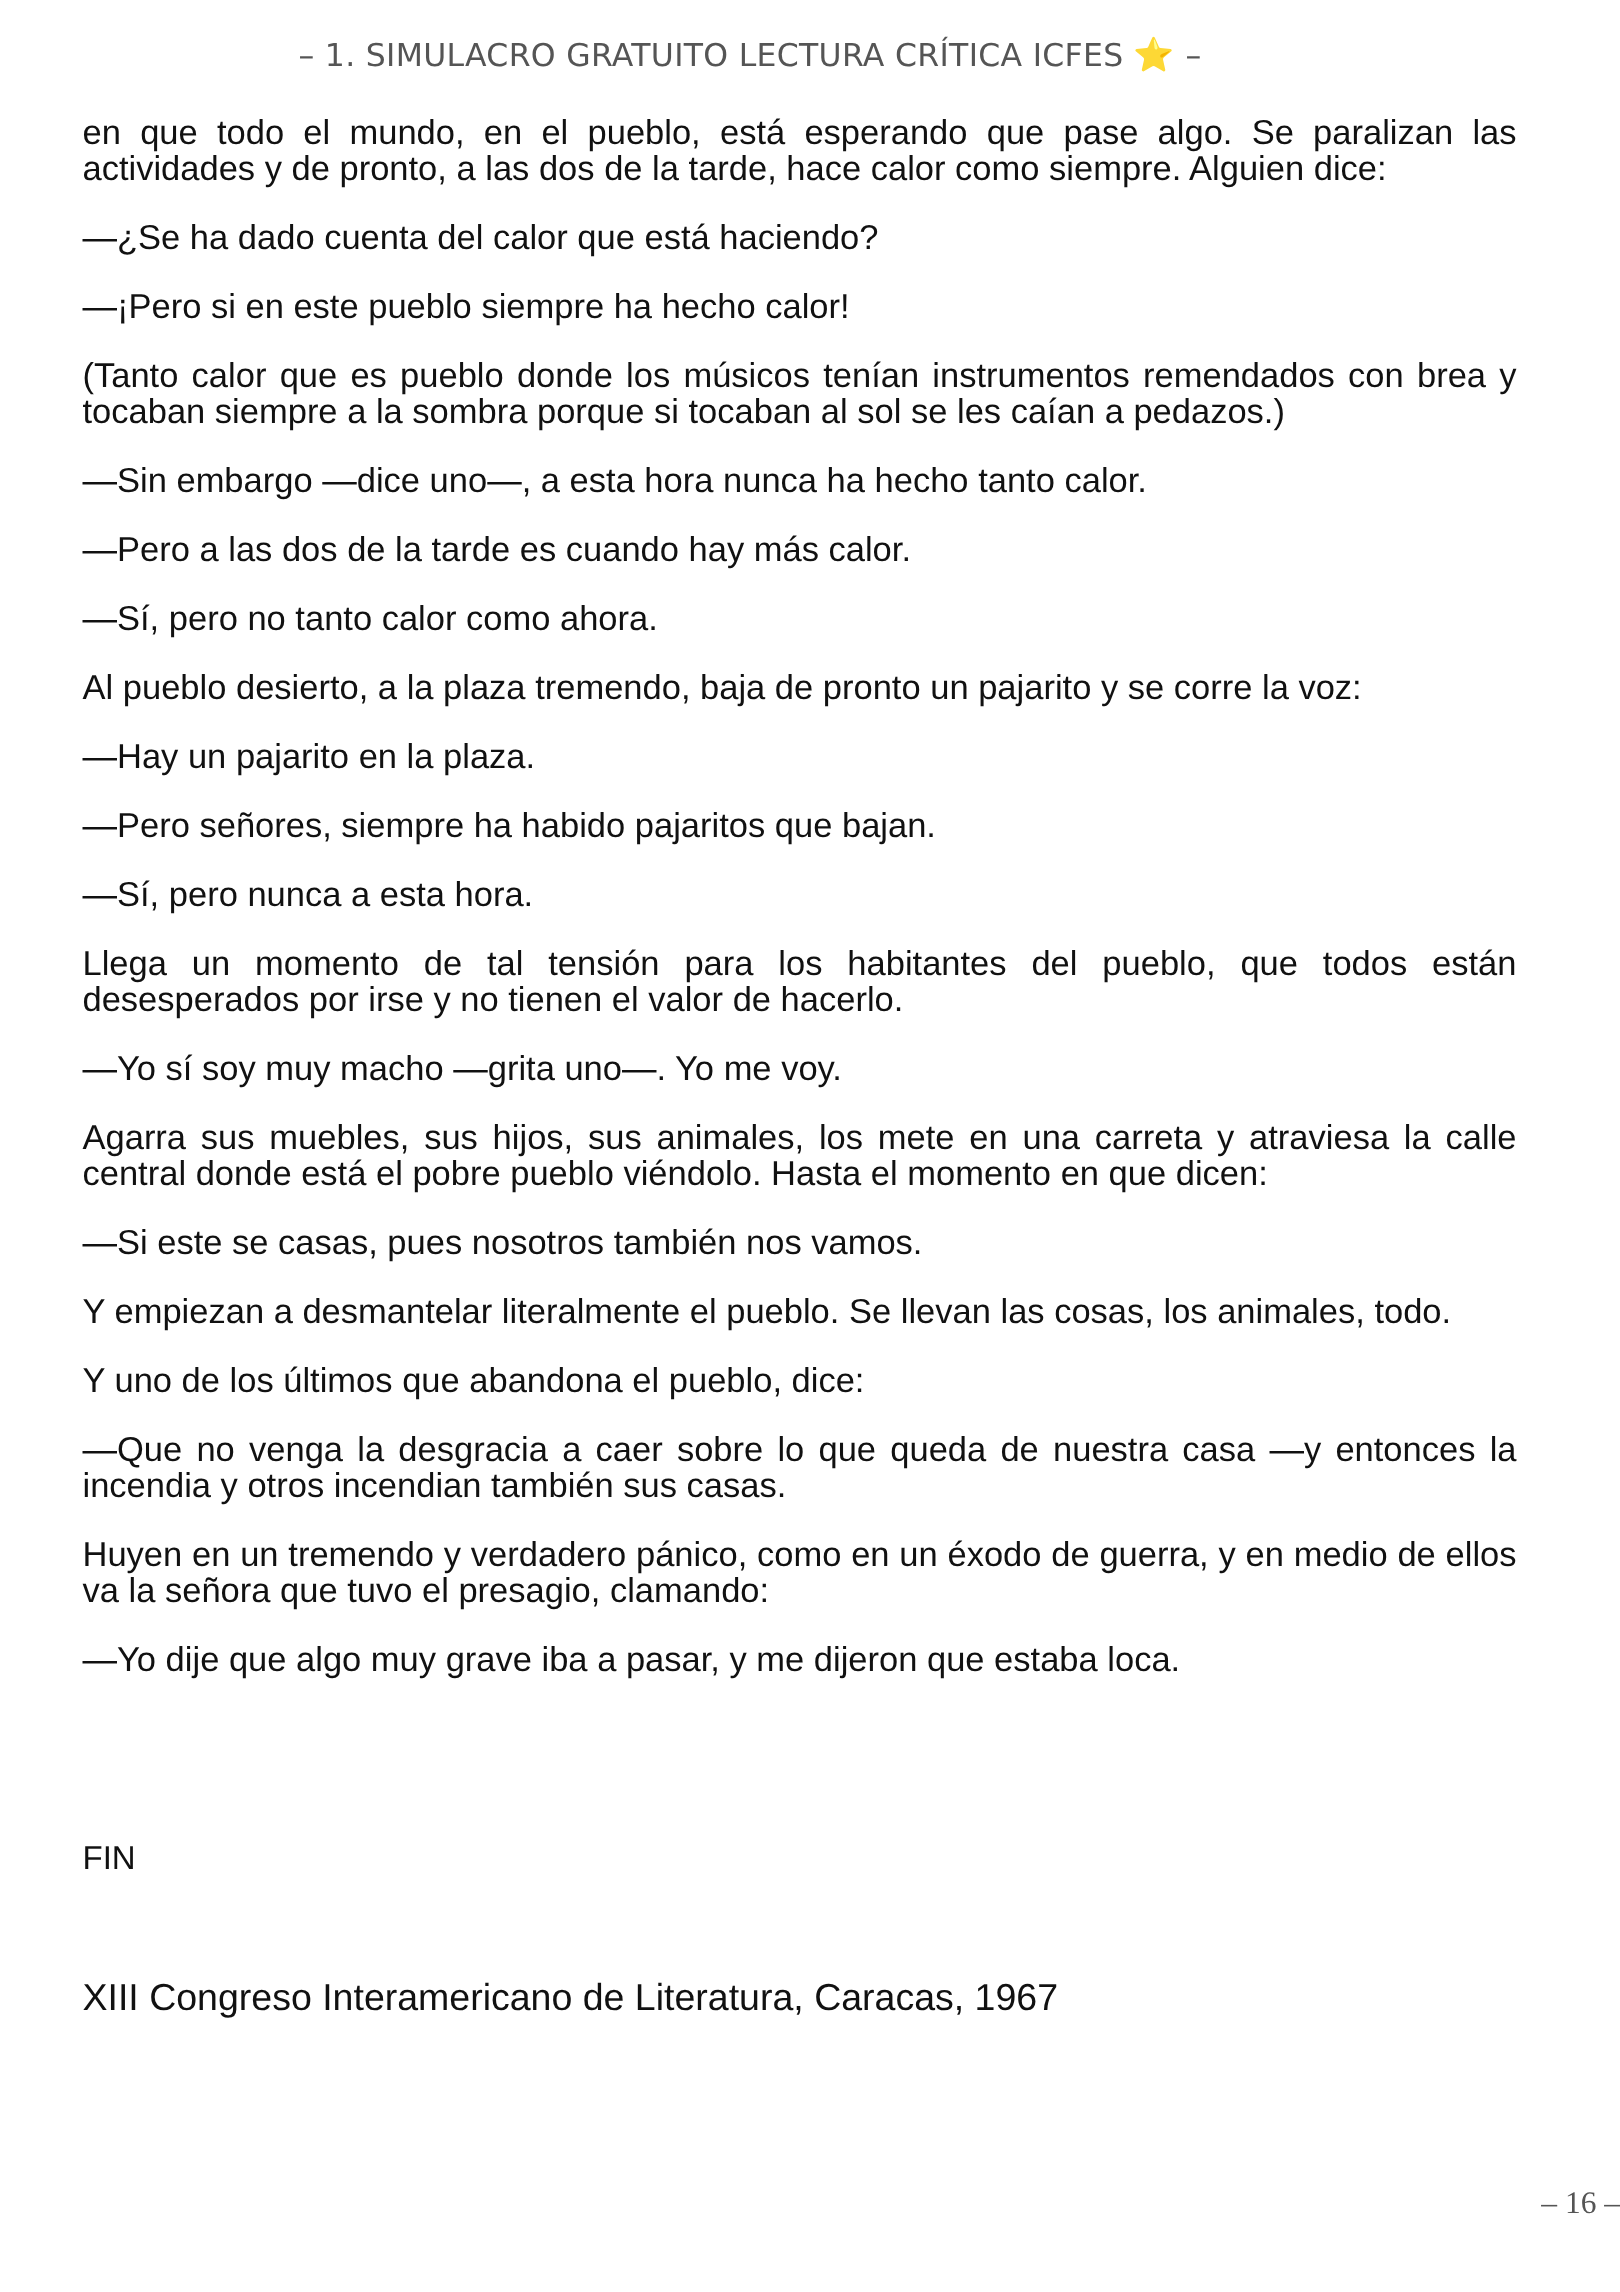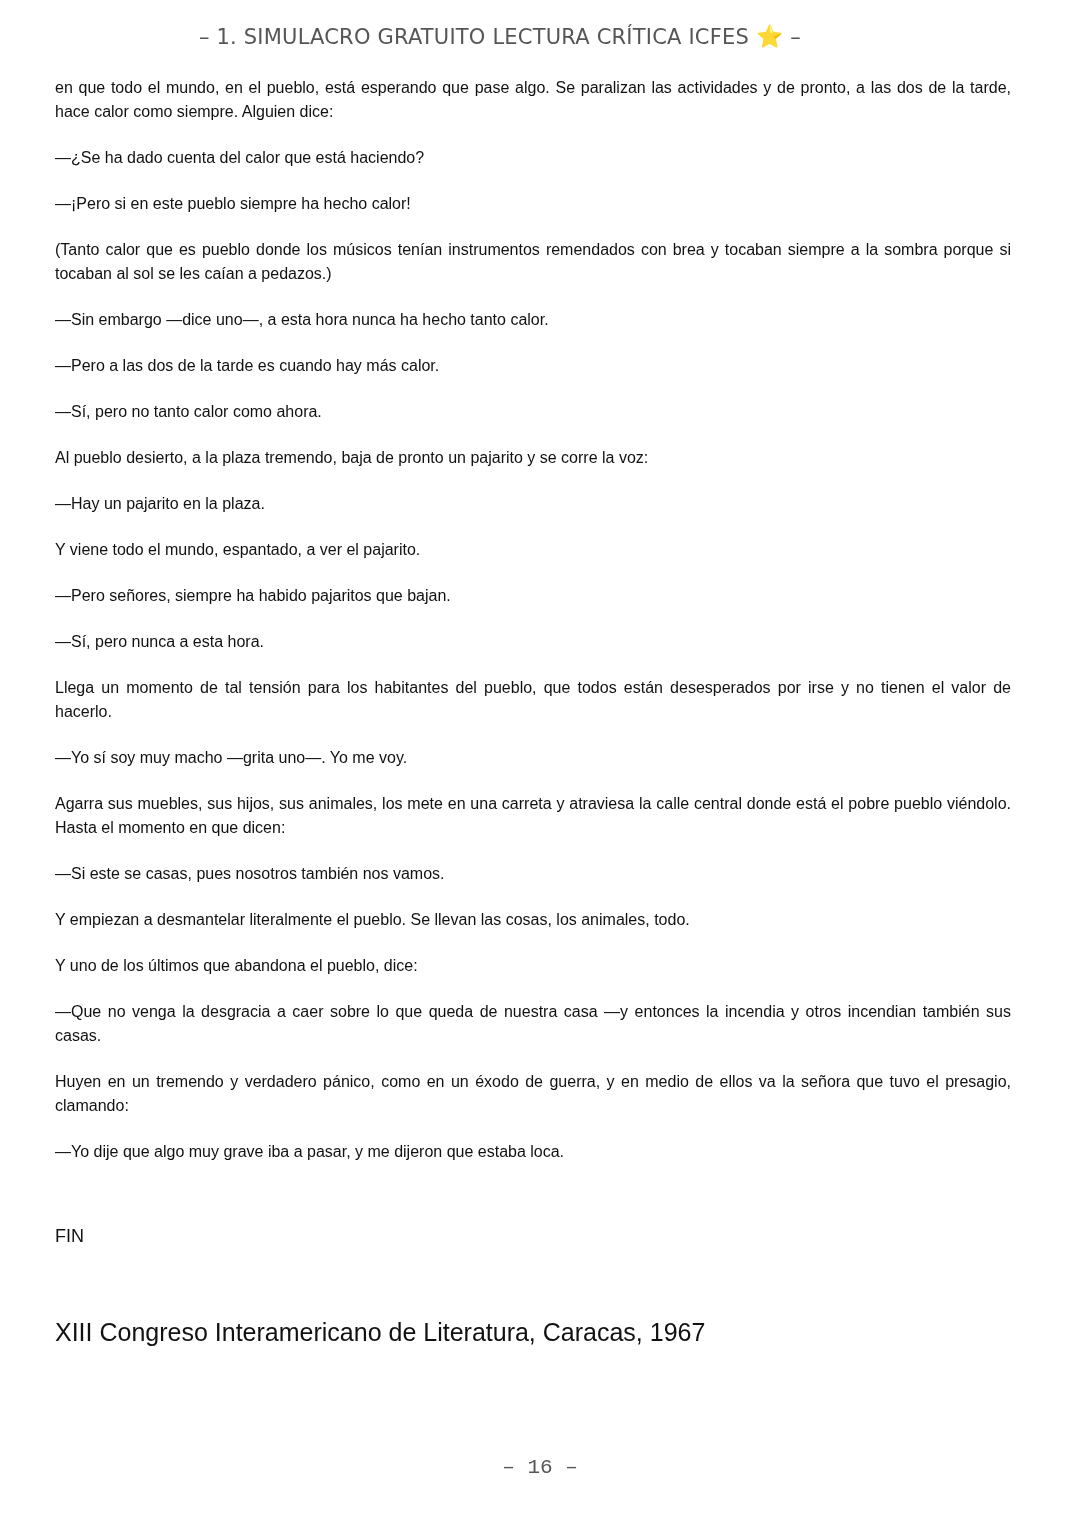"en que todo el mundo," .p { font-size: 16px -> 23px }
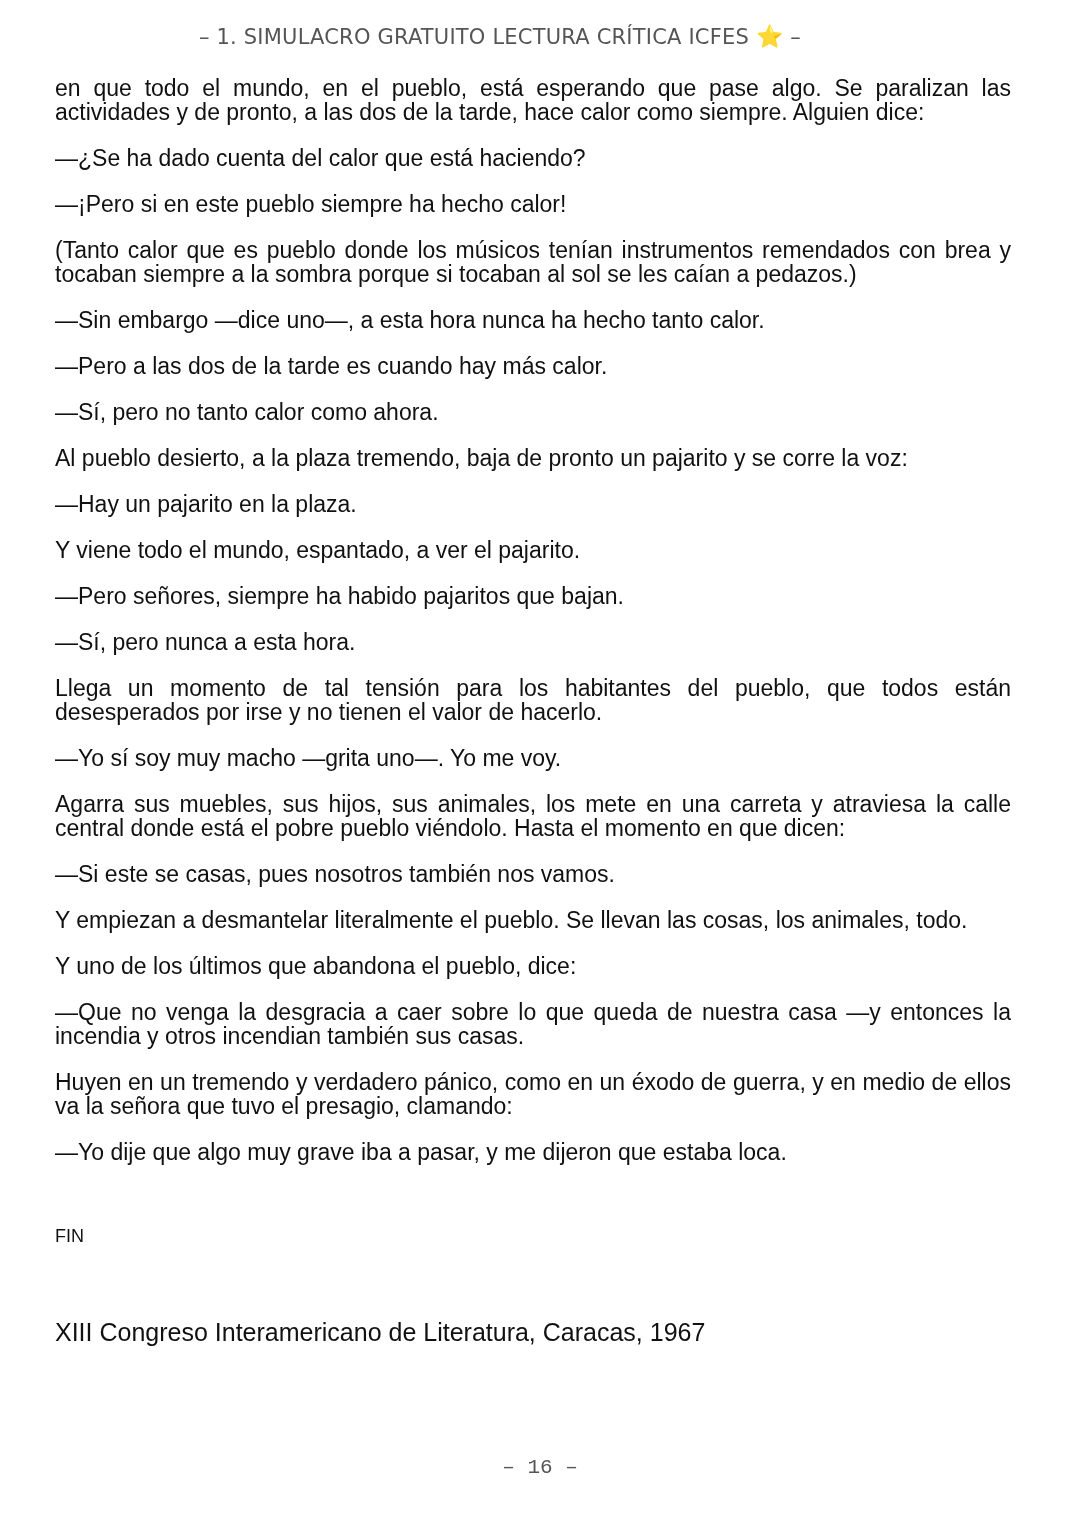"Y viene todo el mundo," p.p { html: <p>Y viene todo el mundo, espantado, a ver el pajarito.</p> -> none }
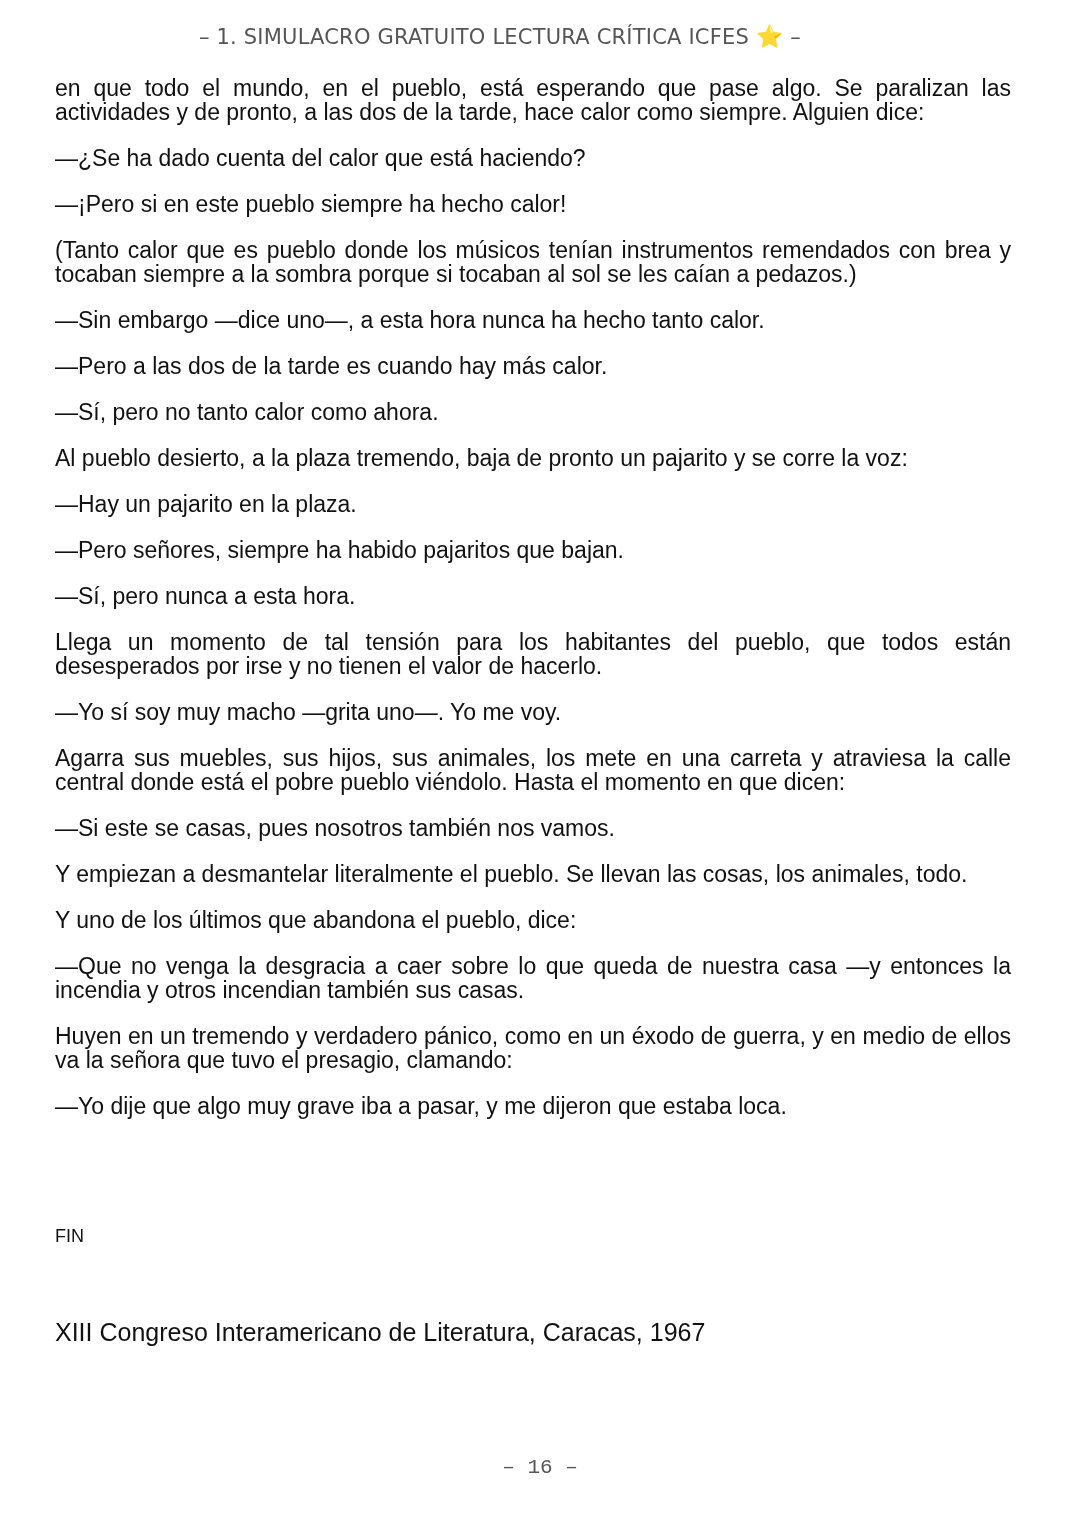"FIN" .fin { font-size: 18px -> 22px }
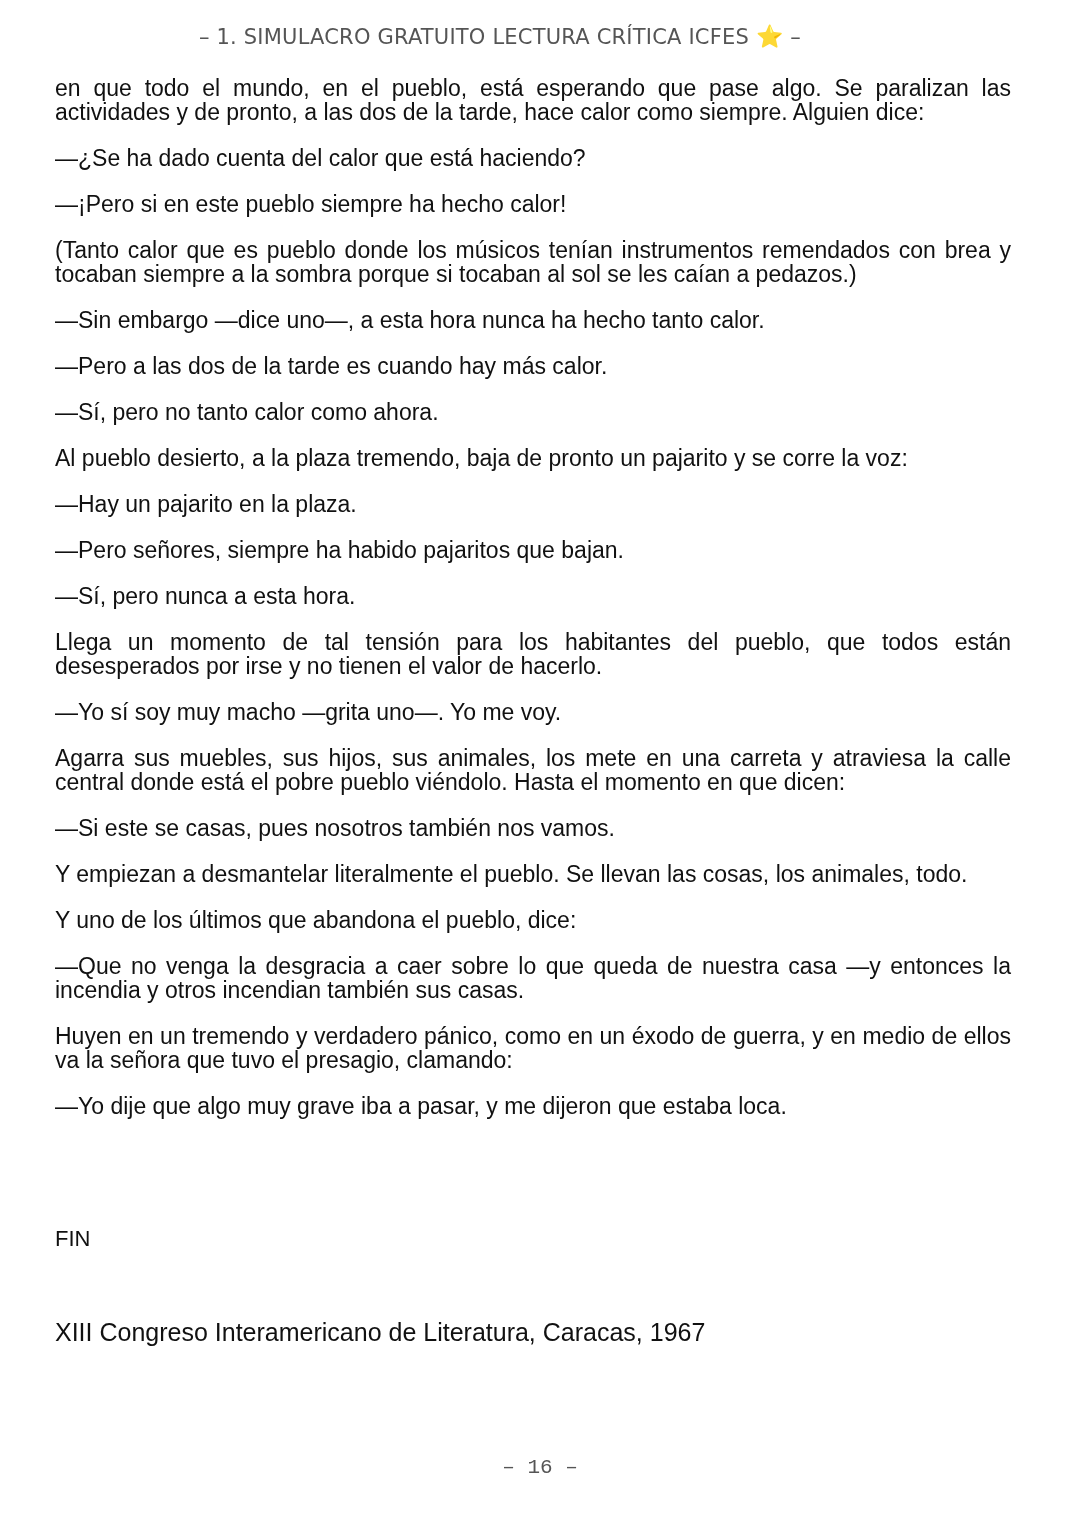"– 16 –" .footer { font-family: Liberation Mono, monospace -> Liberation Serif, serif; text-align: center -> right }
